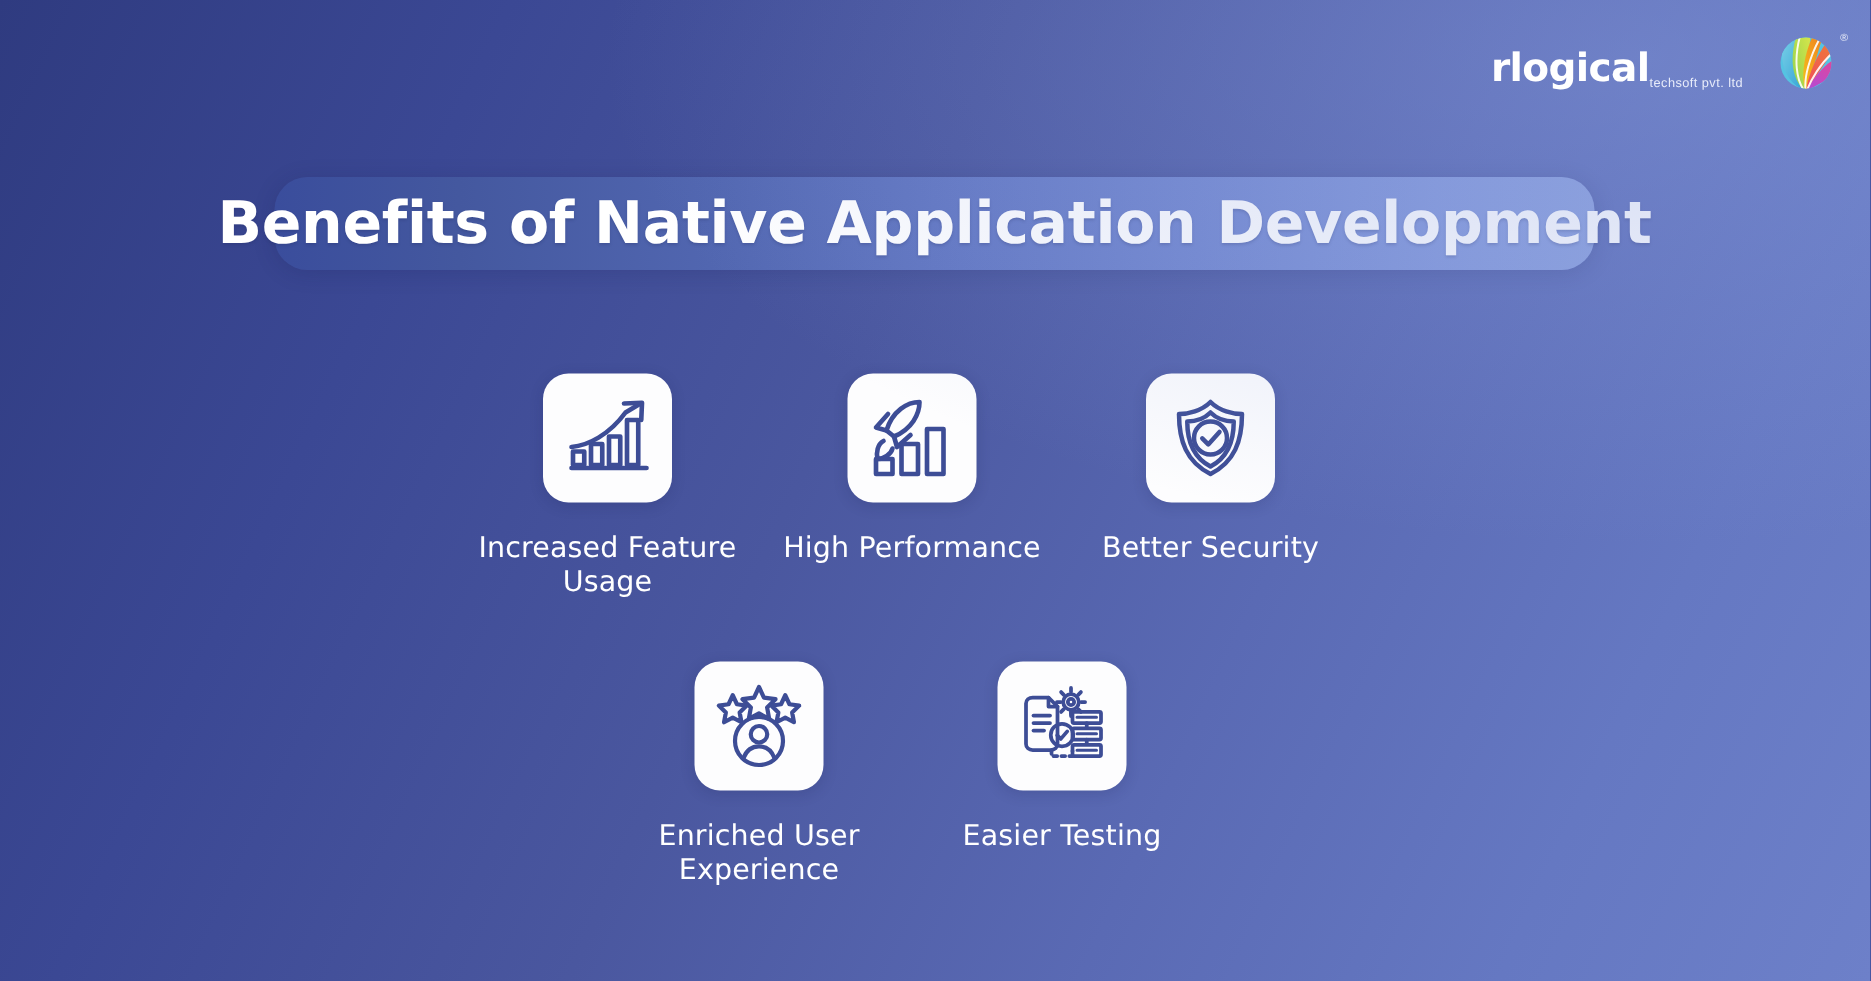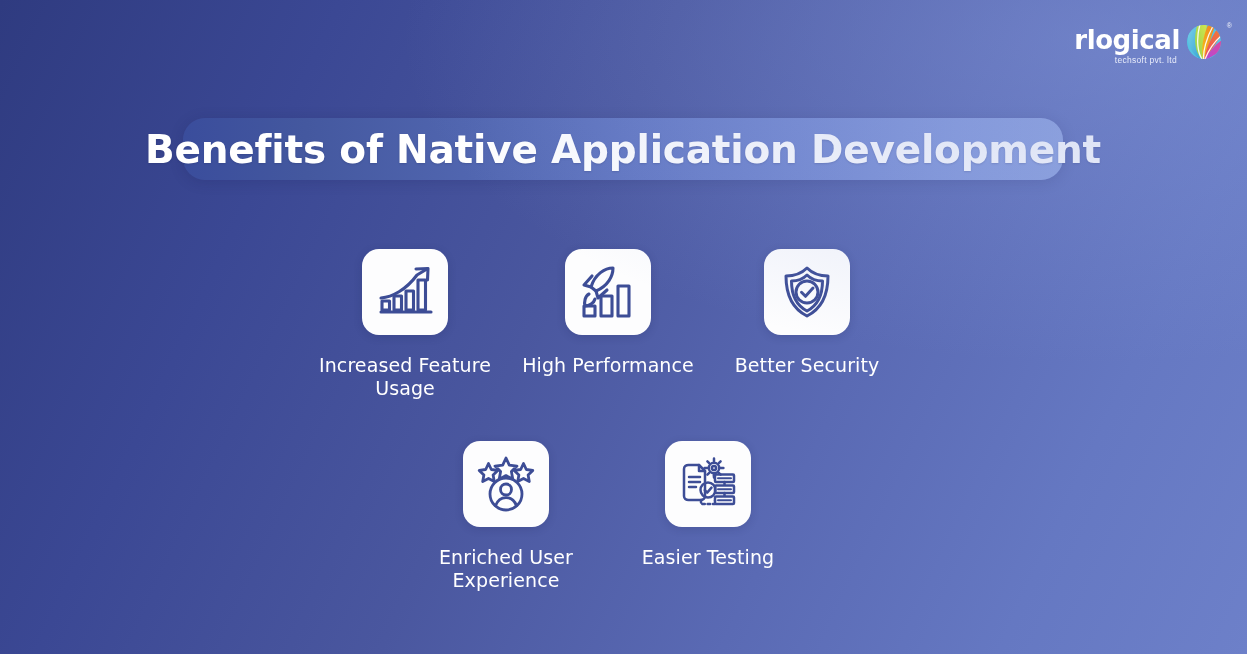"rlogical" .logo-text { flex-direction: column -> row }
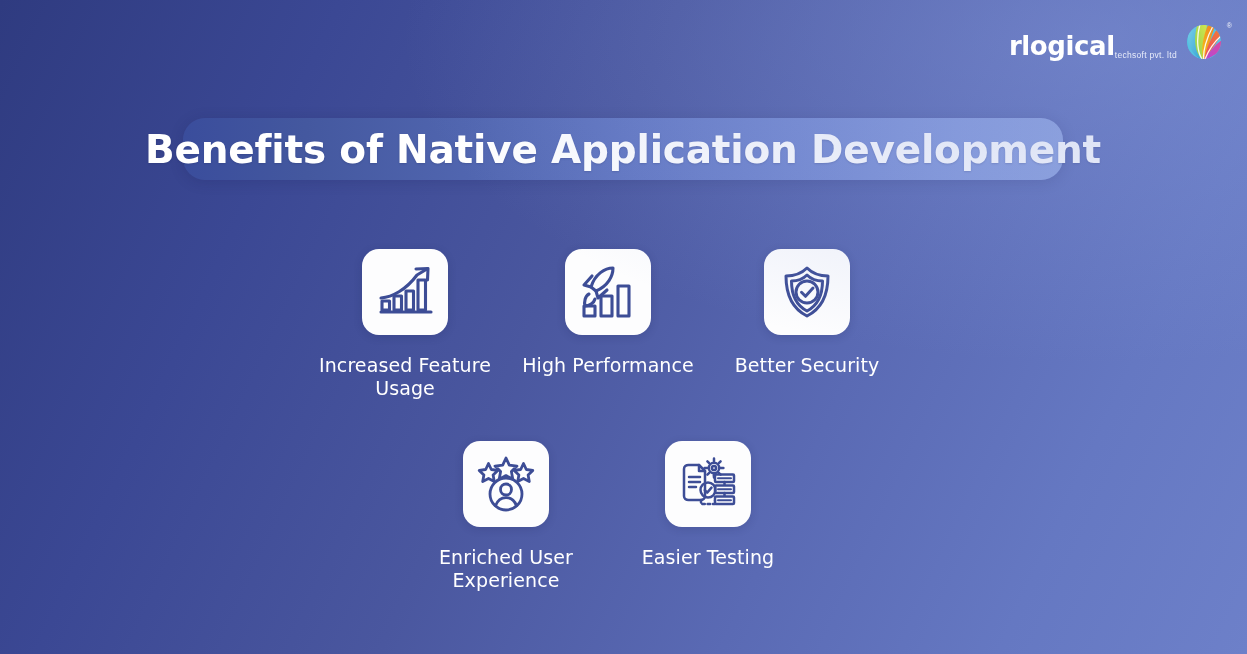"techsoft pvt. ltd" .logo-sub { margin-right: 3px -> 18px }
